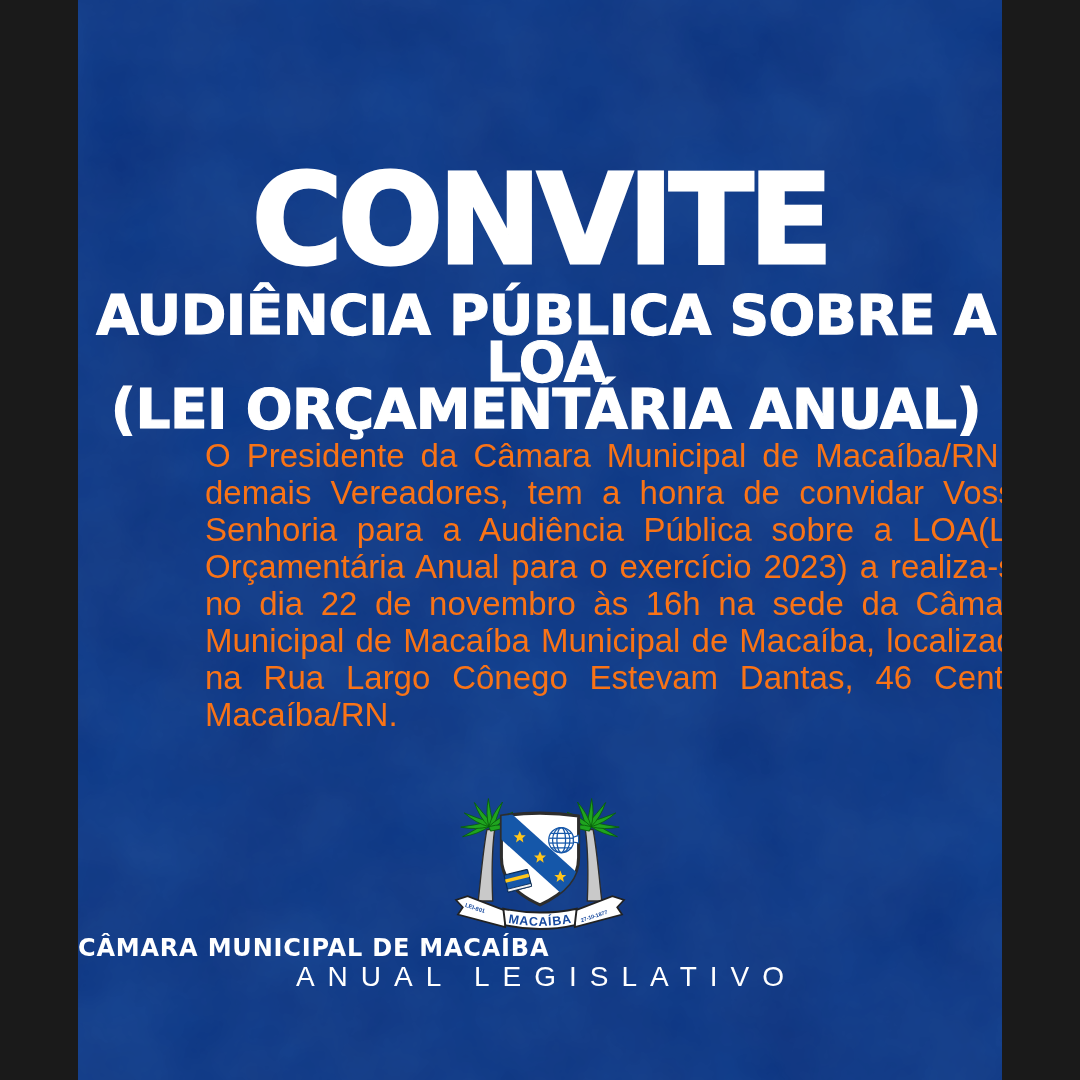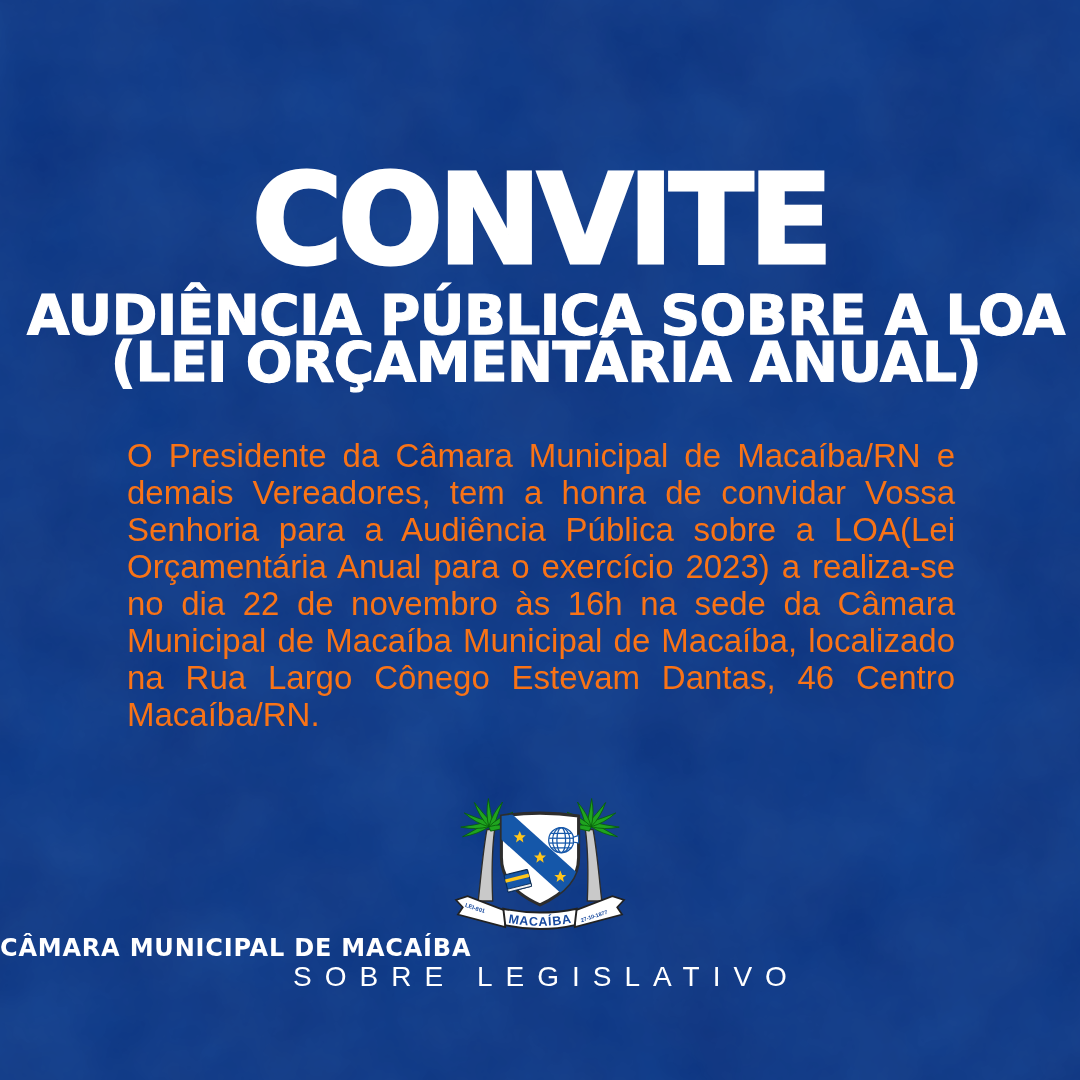"CONVITE" .canvas { width: 1080px -> 924px }
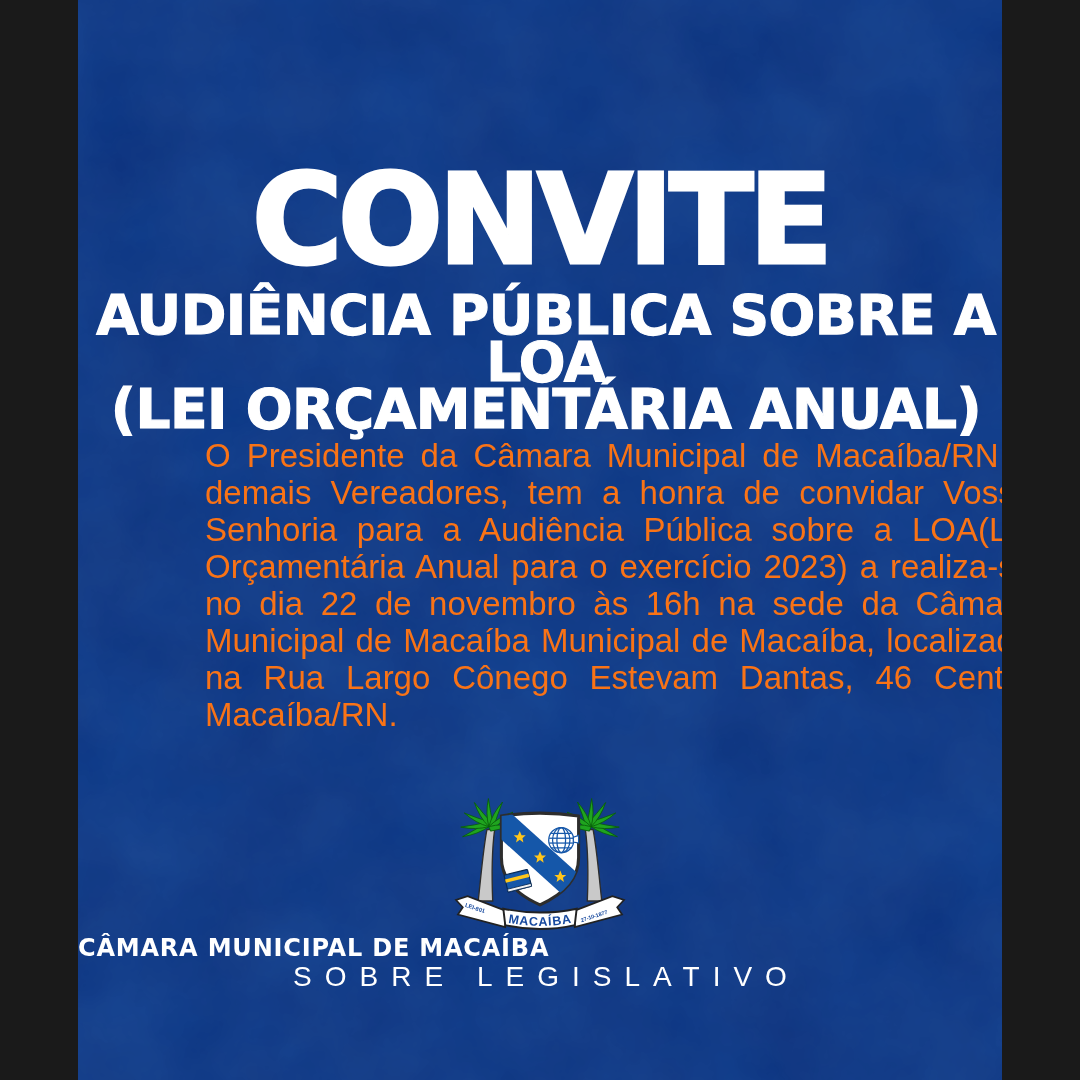"SOBRE LEGISLATIVO" div.footer2 { text: SOBRE -> ANUAL }
